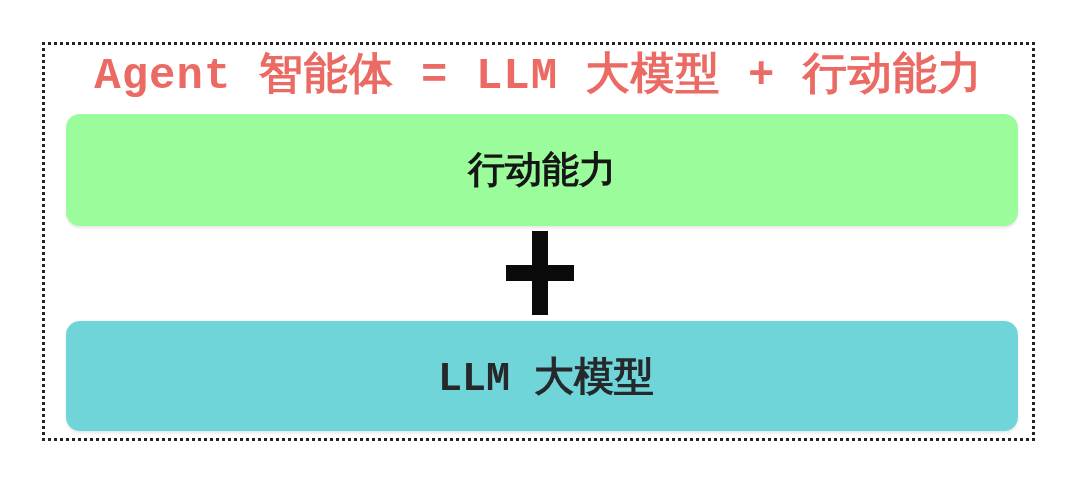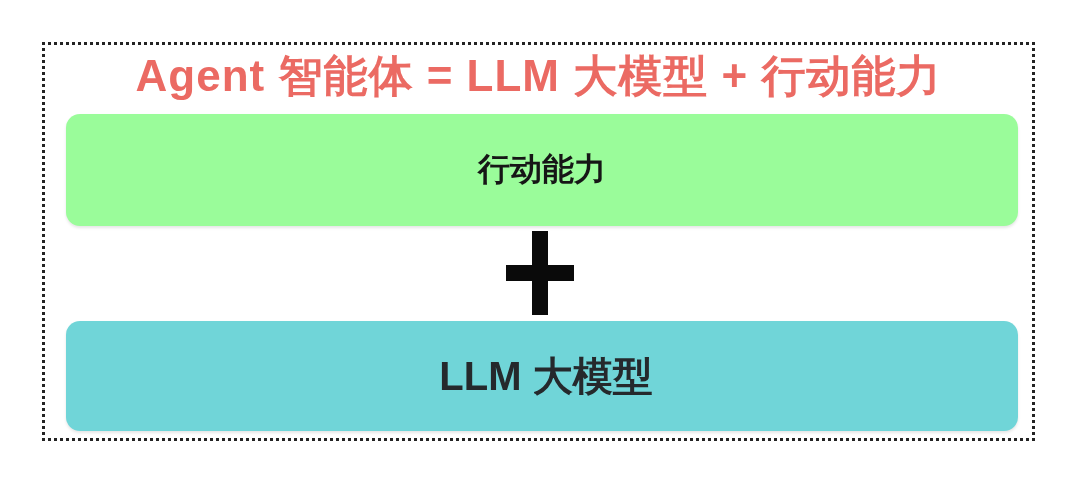"Agent 智能体 = LLM 大模型" .stage { font-family: none -> Liberation Mono, monospace }
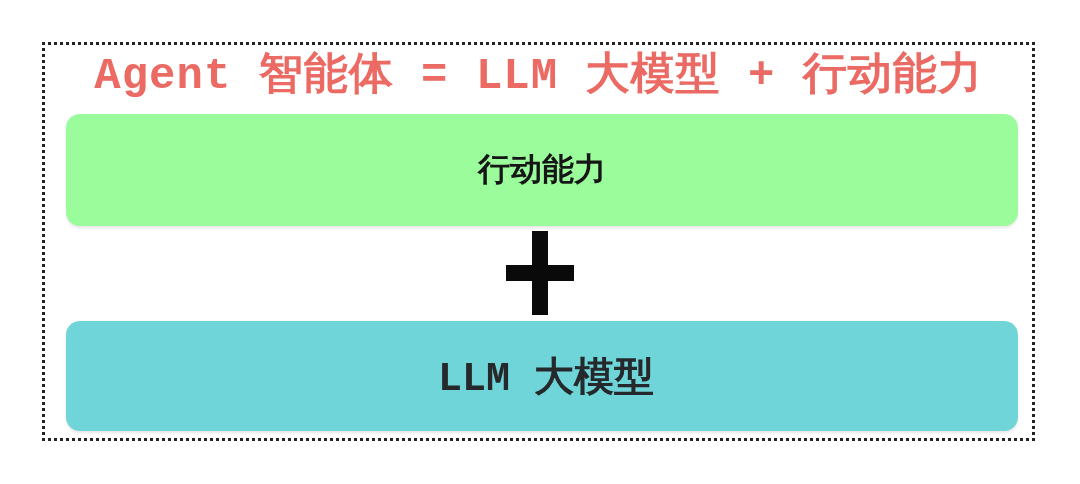"行动能力" .bar-top { font-size: 32px -> 37px }
